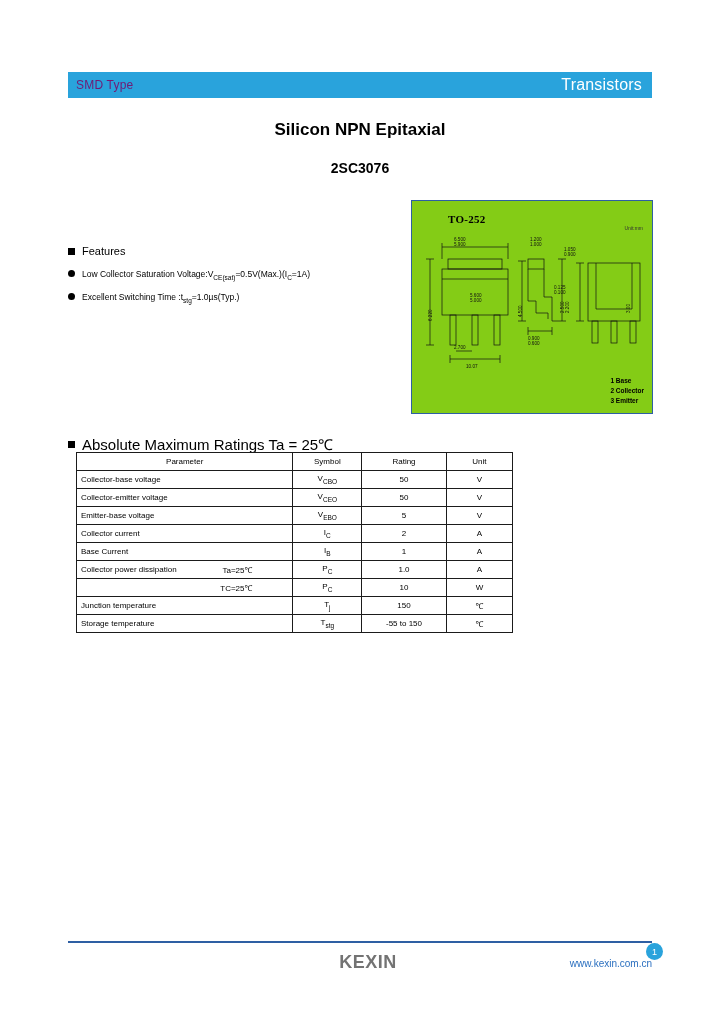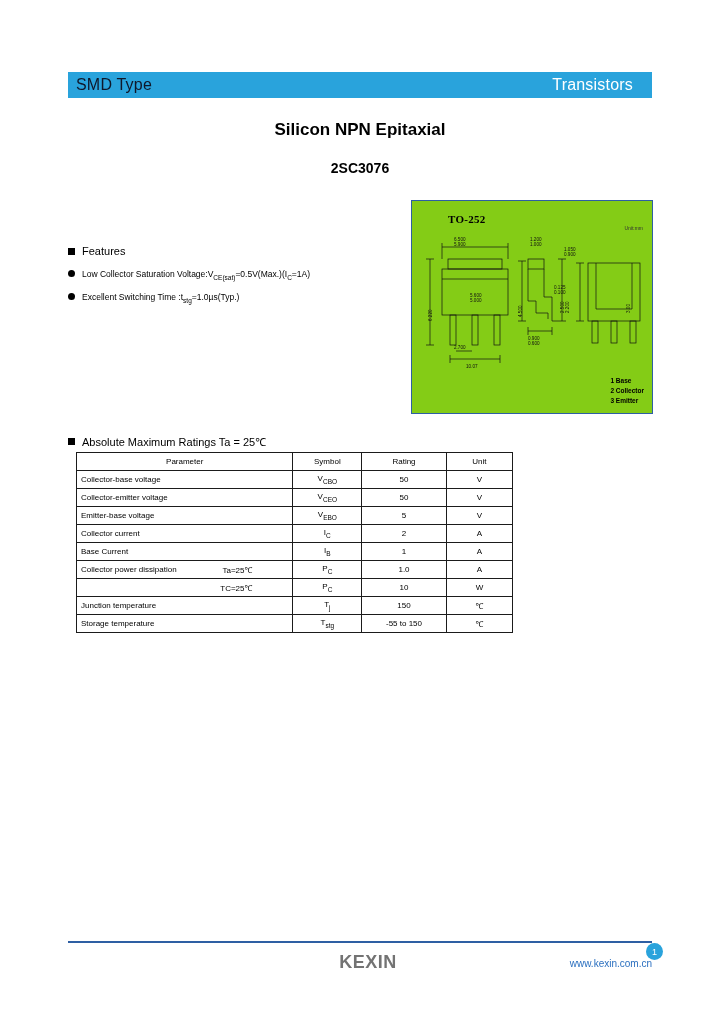"SMD Type" .header-band .left-label { color: #0f172a -> #701a75; font-size: 16px -> 12px }
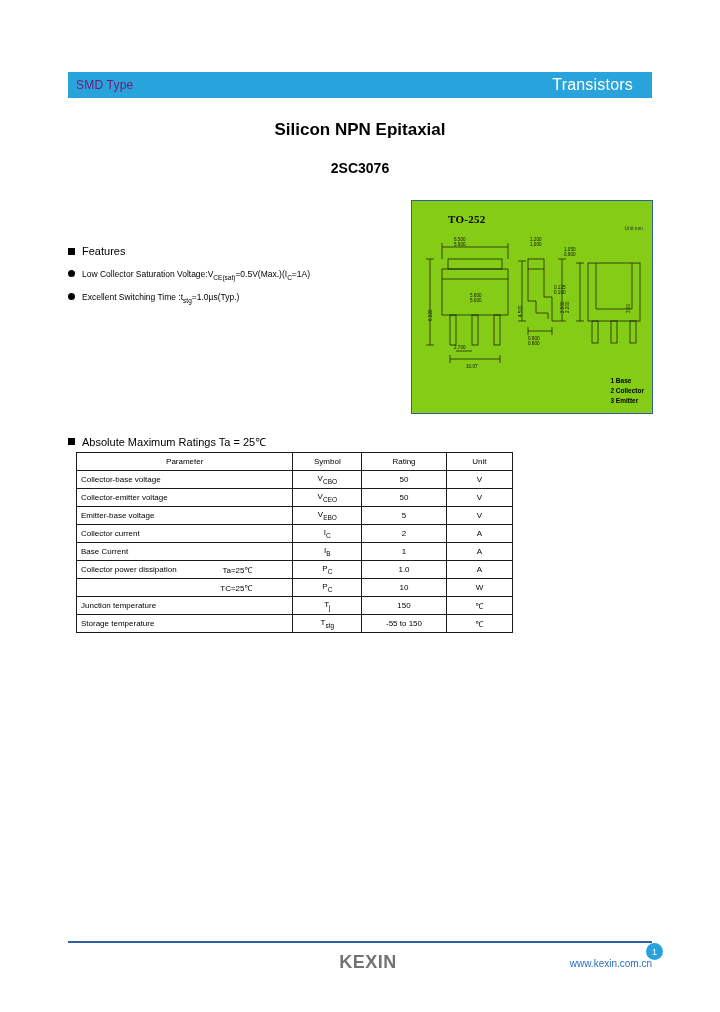"Transistors" .header-band .right-label { padding-right: 19px -> 10px }
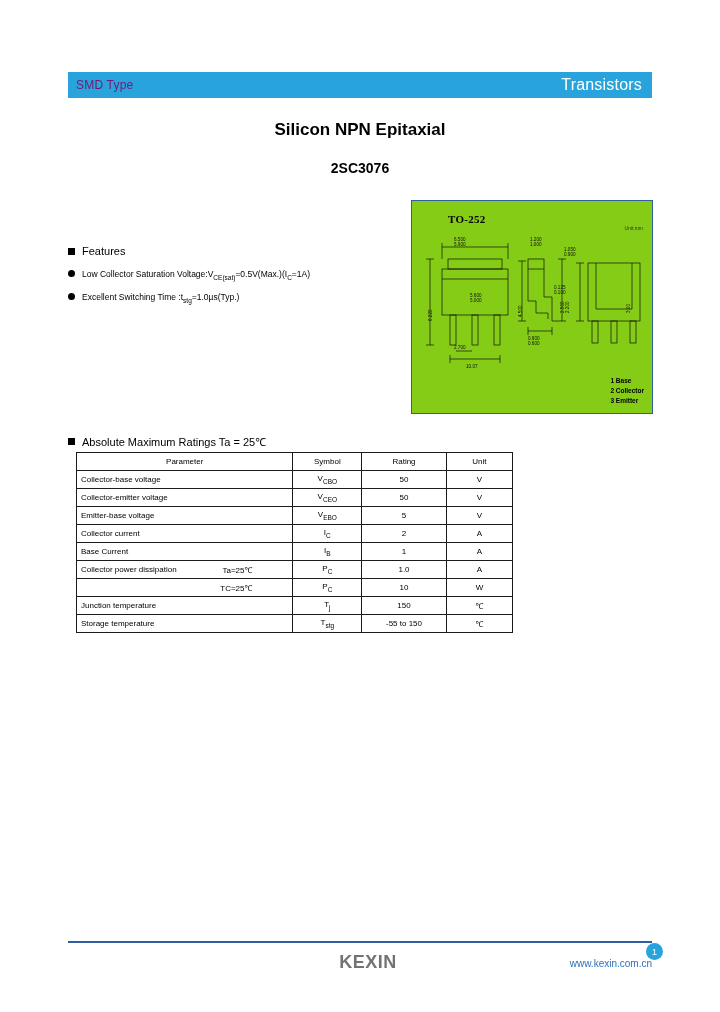"Absolute Maximum Ratings Ta =" .ratings-heading { font-size: 11px -> 15px }
